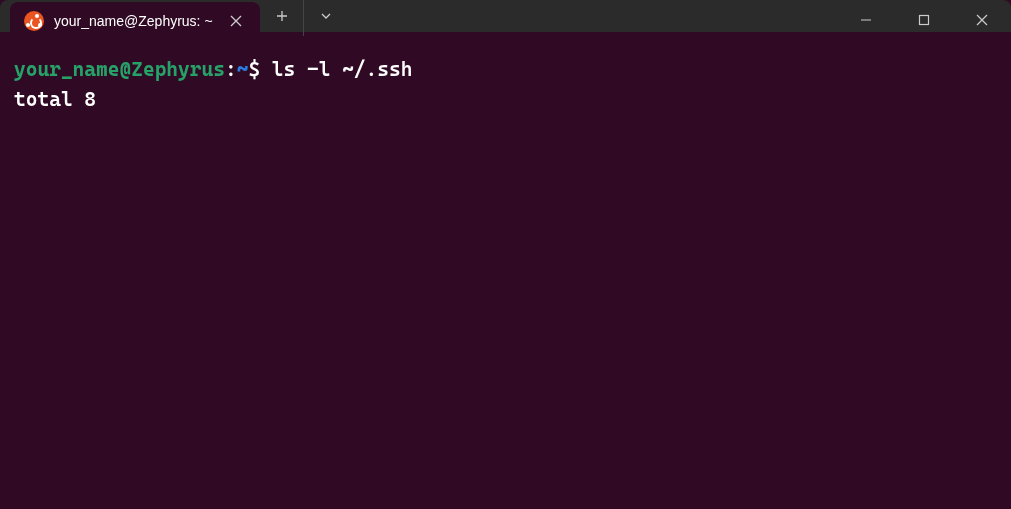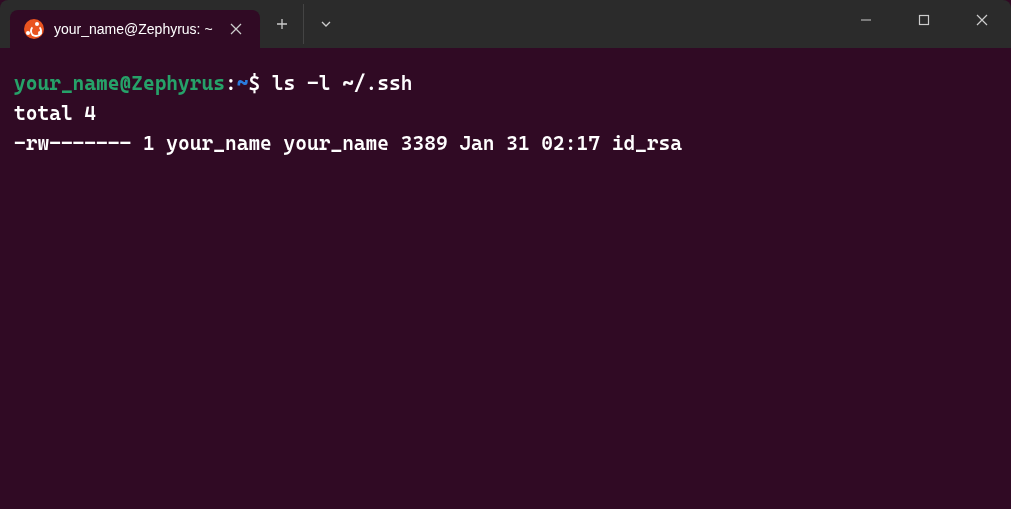"your_name@Zephyrus: ~" .titlebar { height: 48px -> 32px }
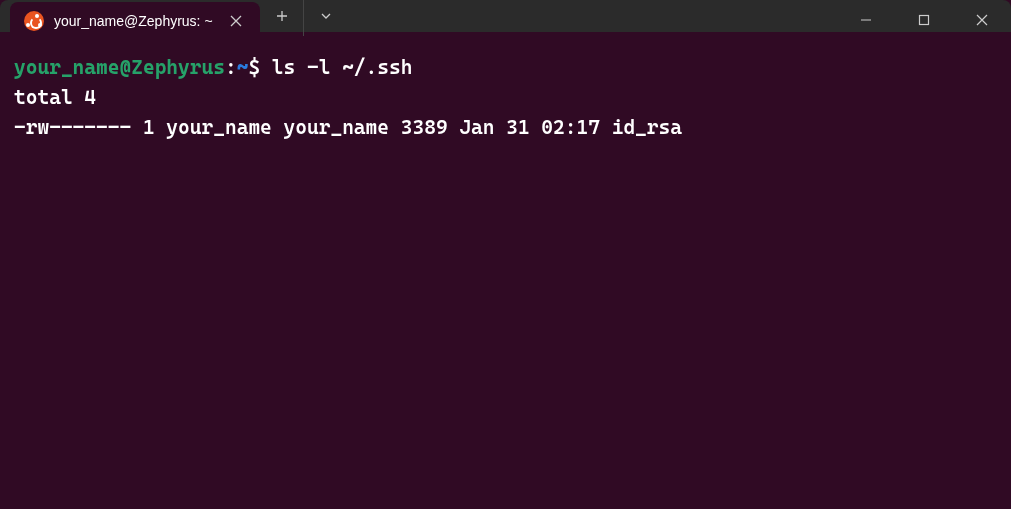"your_name@Zephyrus:~$ ls -l ~/.ssh" .terminal { margin-top: none -> 20px; padding: 20px 14px -> 2px 14px }
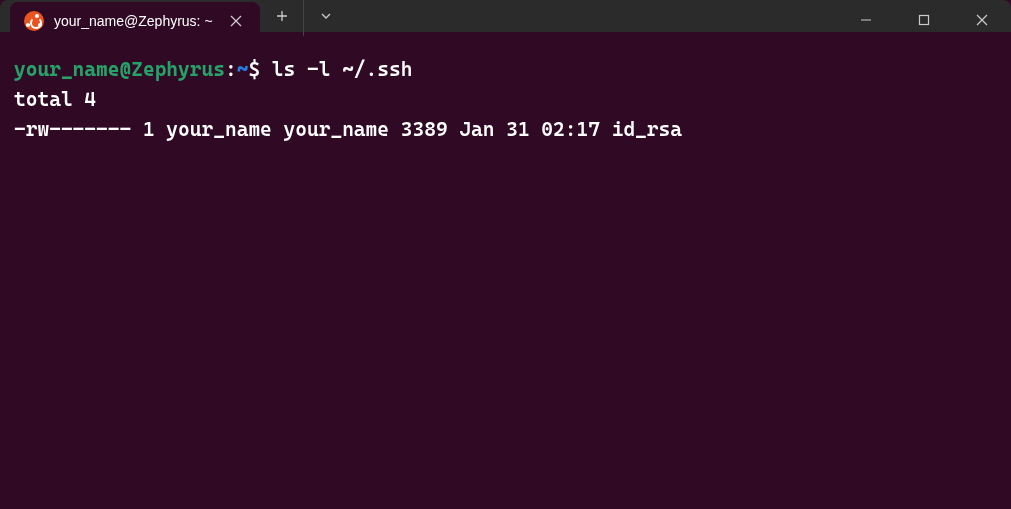"total 4" div.line { text: 4 -> 8 }
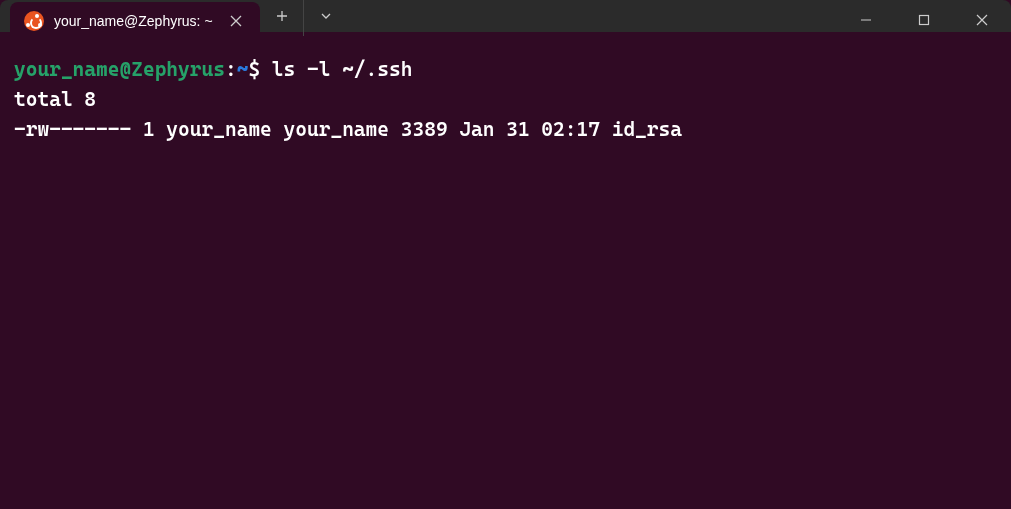"-rw------- 1 your_name your_name 3389" div.line { html: <div>-rw------- 1 your_name your_name 3389 Jan 31 02:17 id_rsa</div> -> none }
